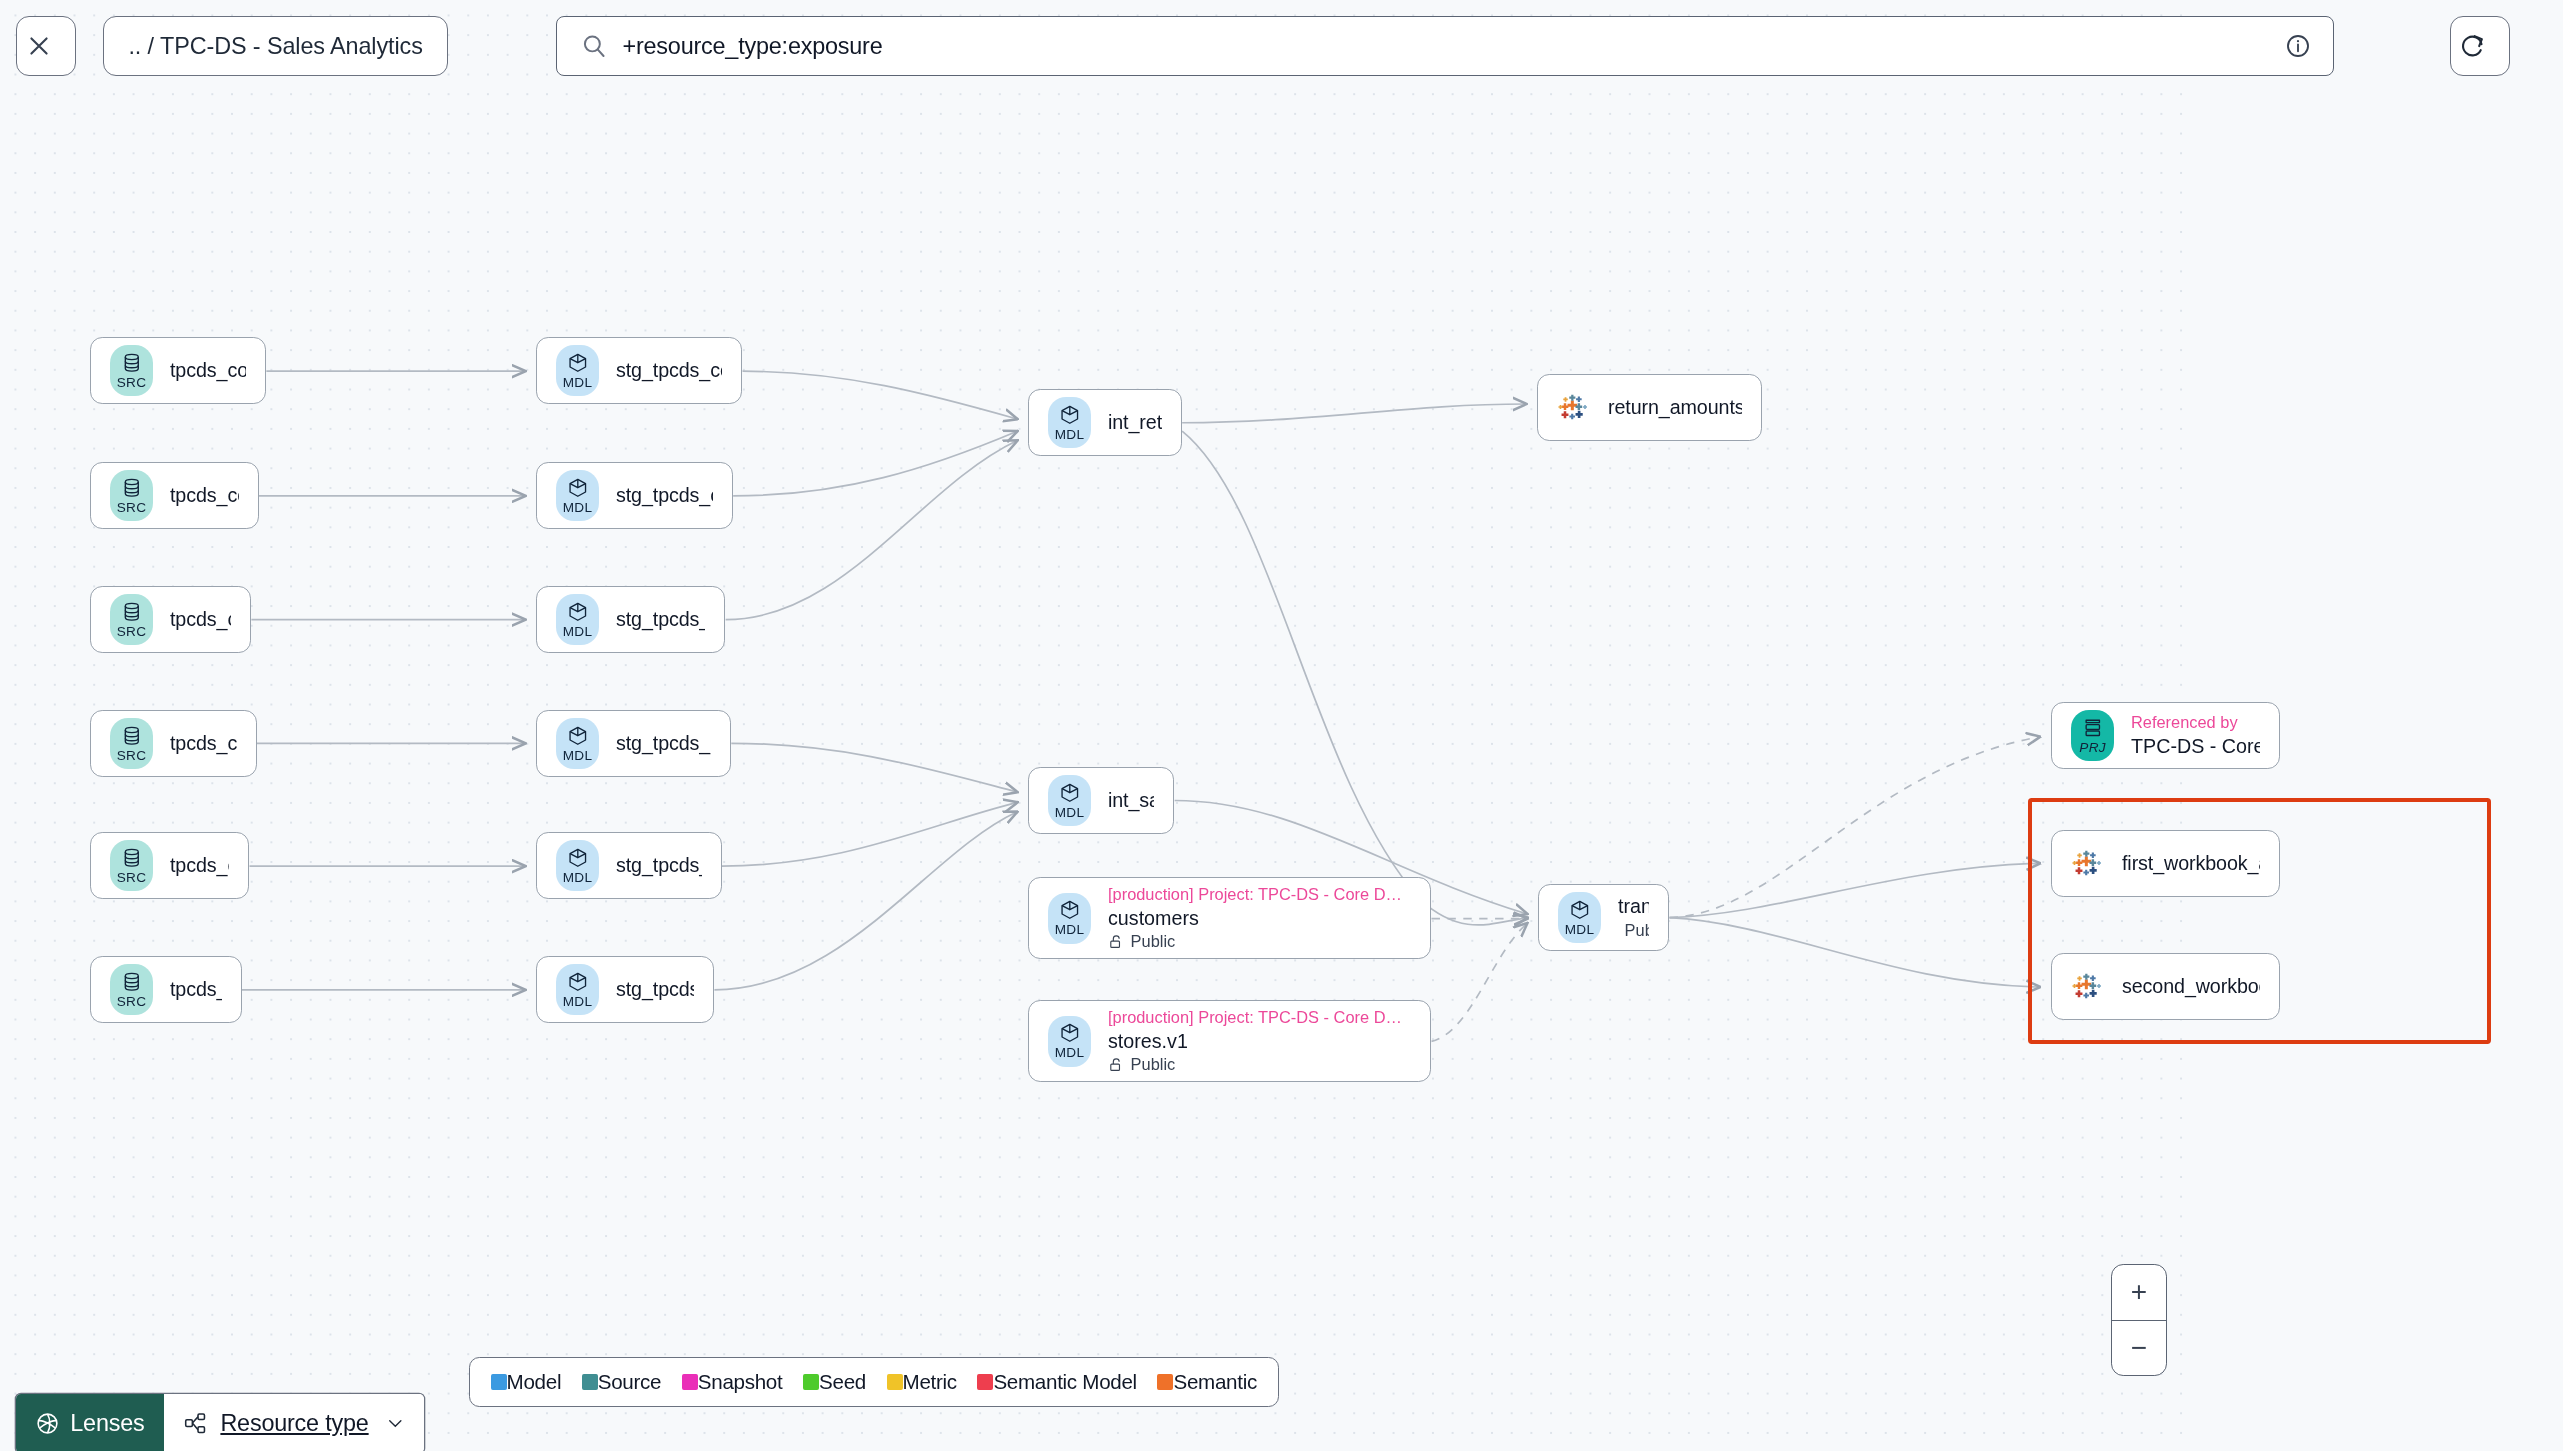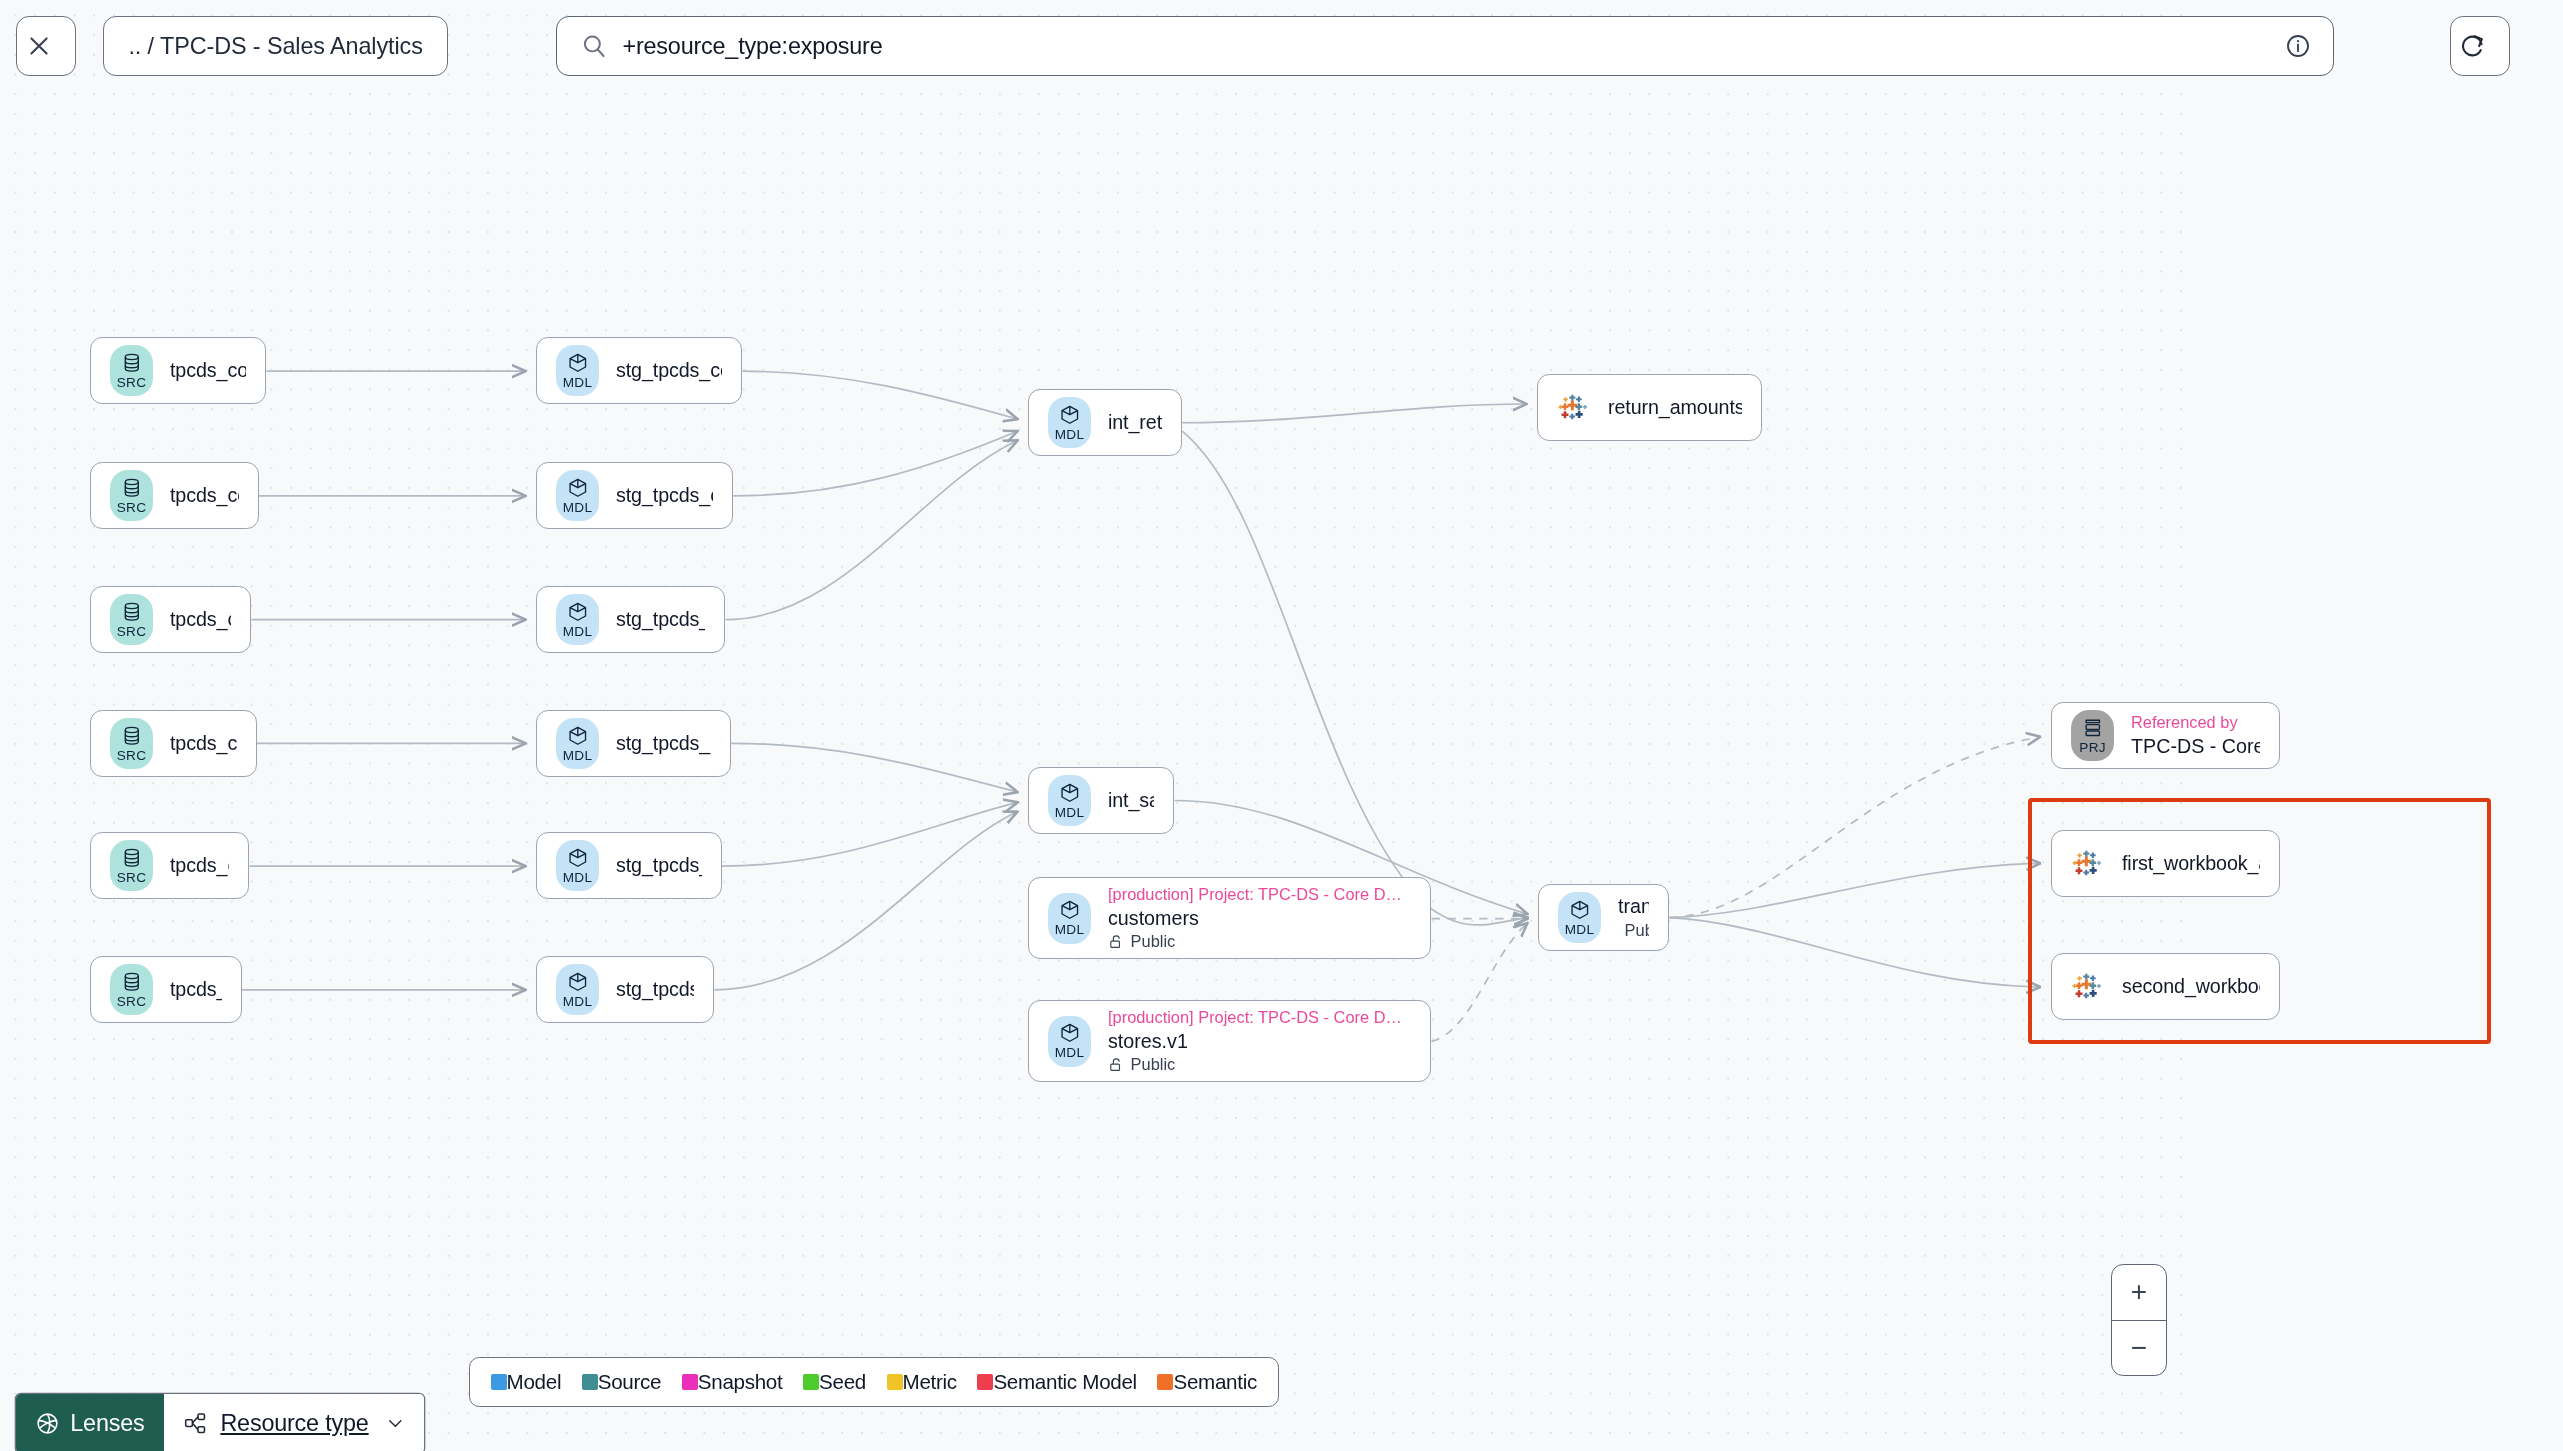"+resource_type:exposure" .search-box { border-radius: 13px -> 8px }
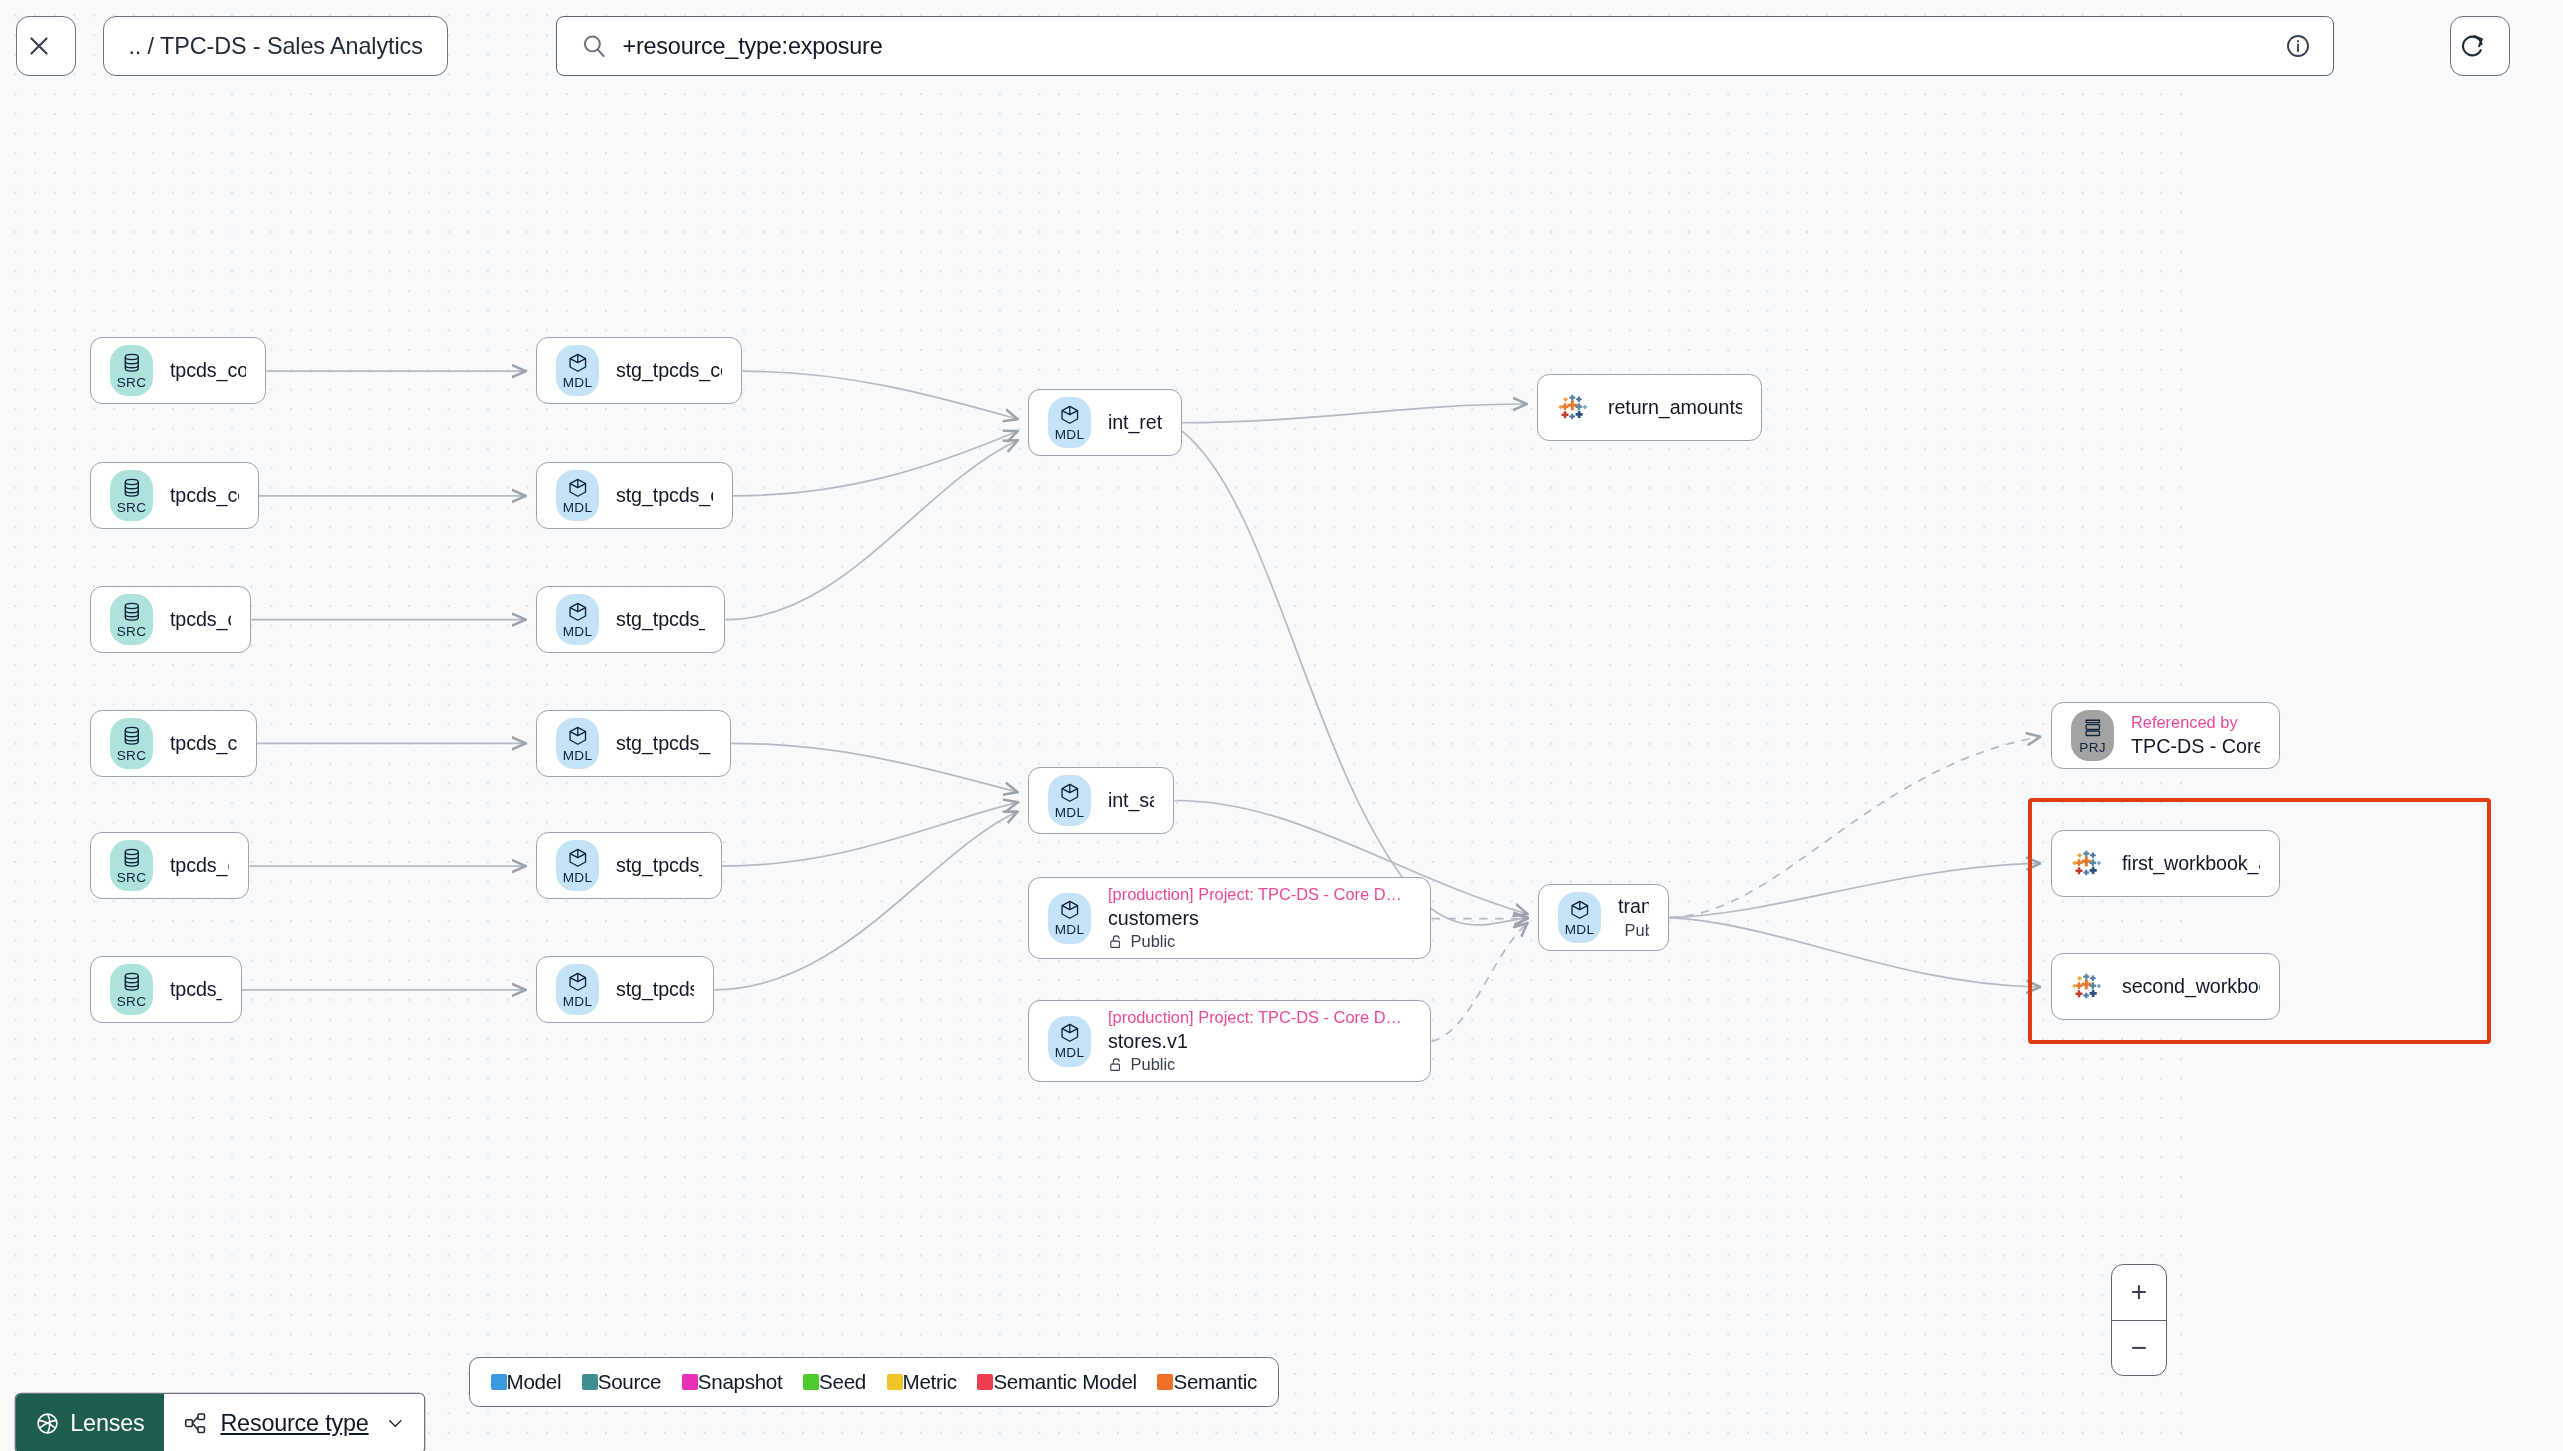"PRJ" .badge.prj { background: #a3a3a3 -> #14b8a6; font-style: none -> italic }
